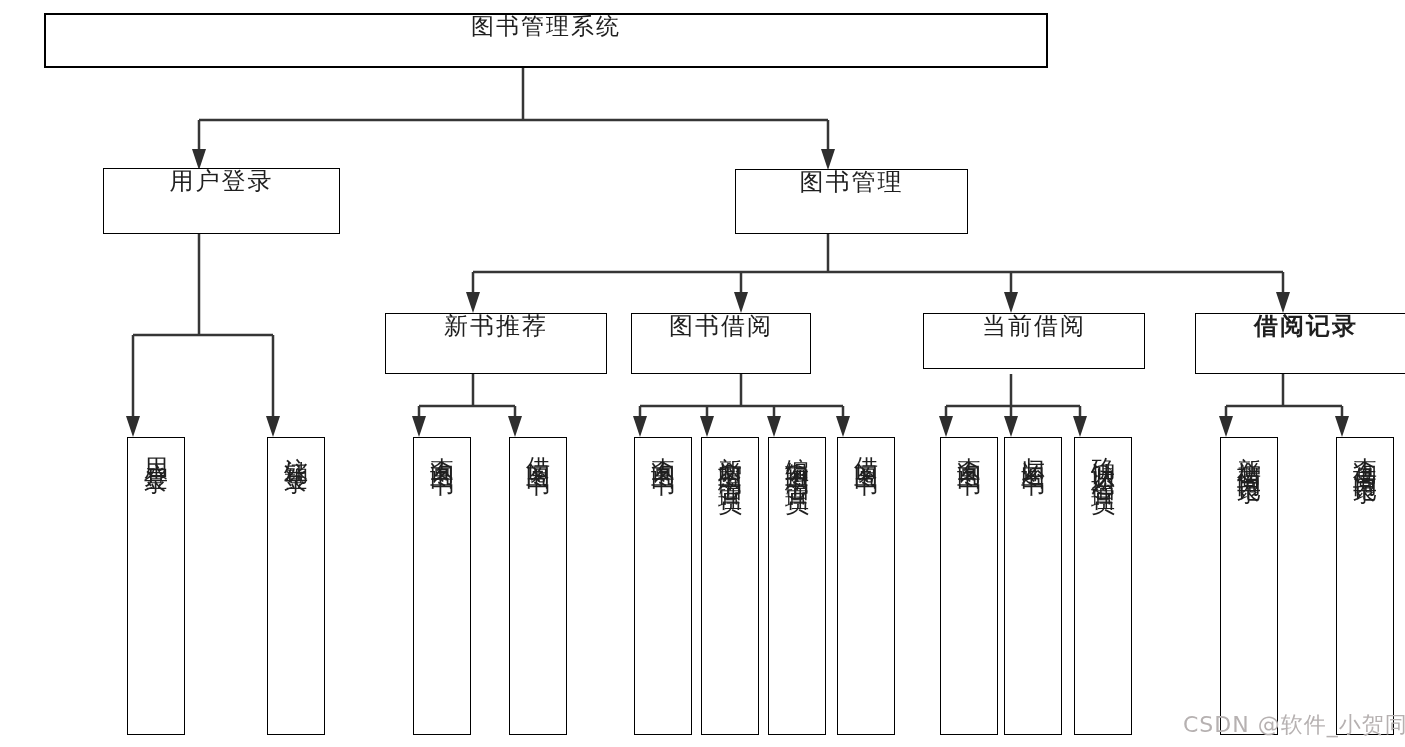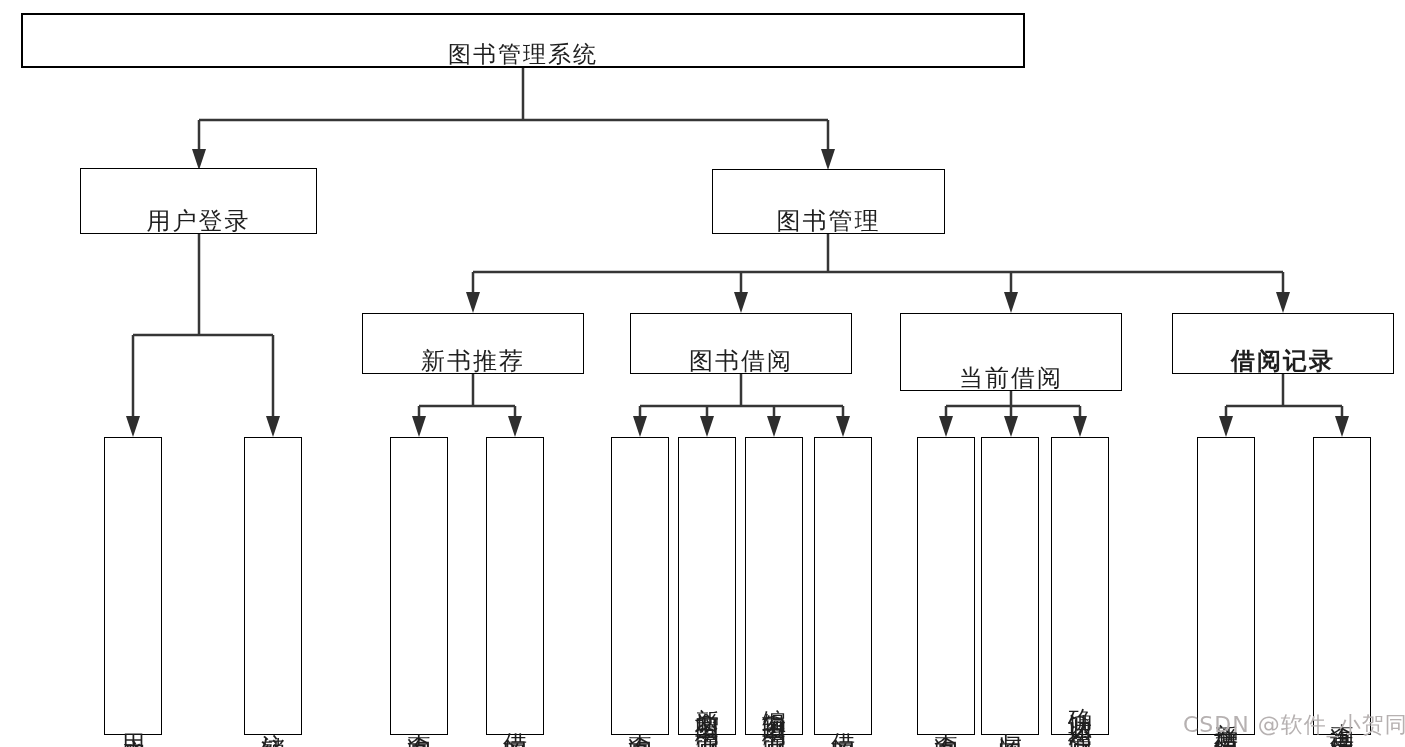"图书管理系统" .node { align-items: flex-end -> flex-start; margin-left: none -> 23px }
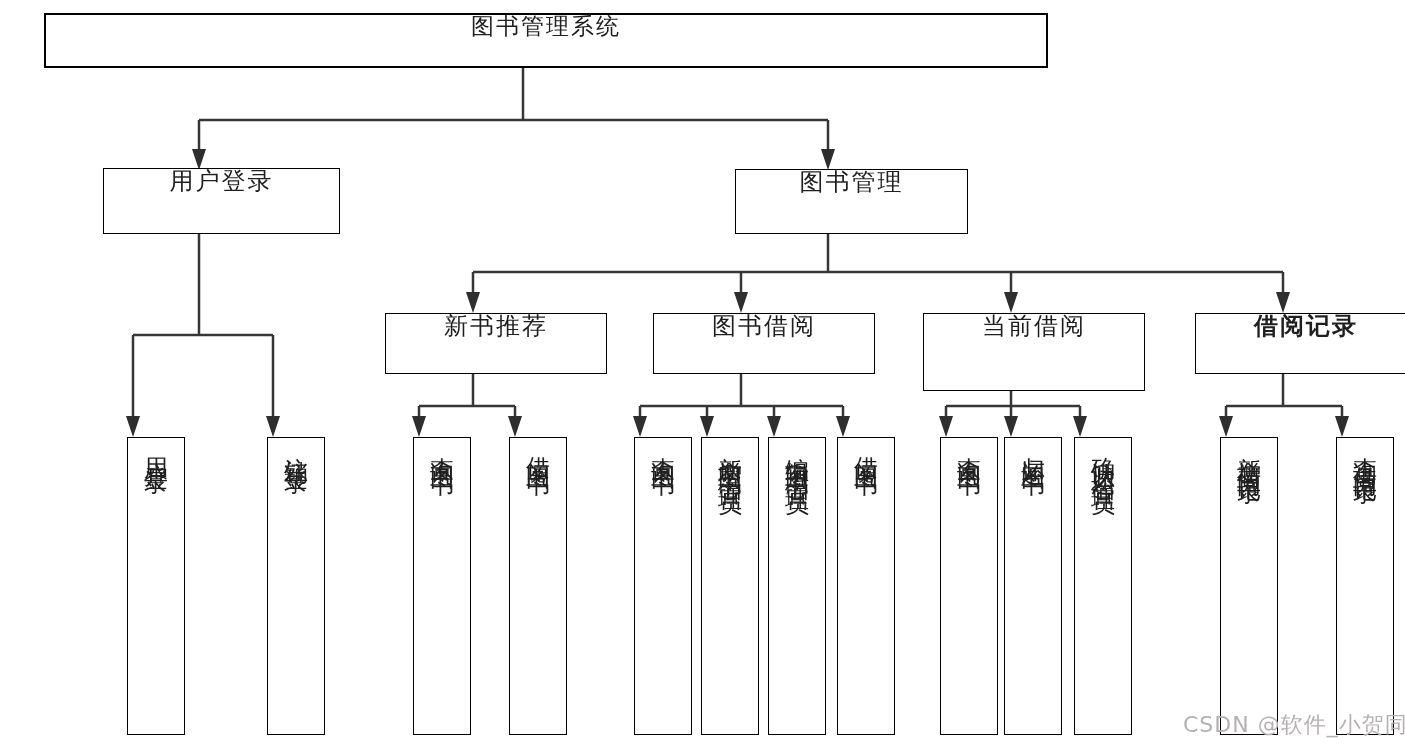"图书借阅" #n-borrow { left: 630px -> 608px; width: 222px -> 180px }
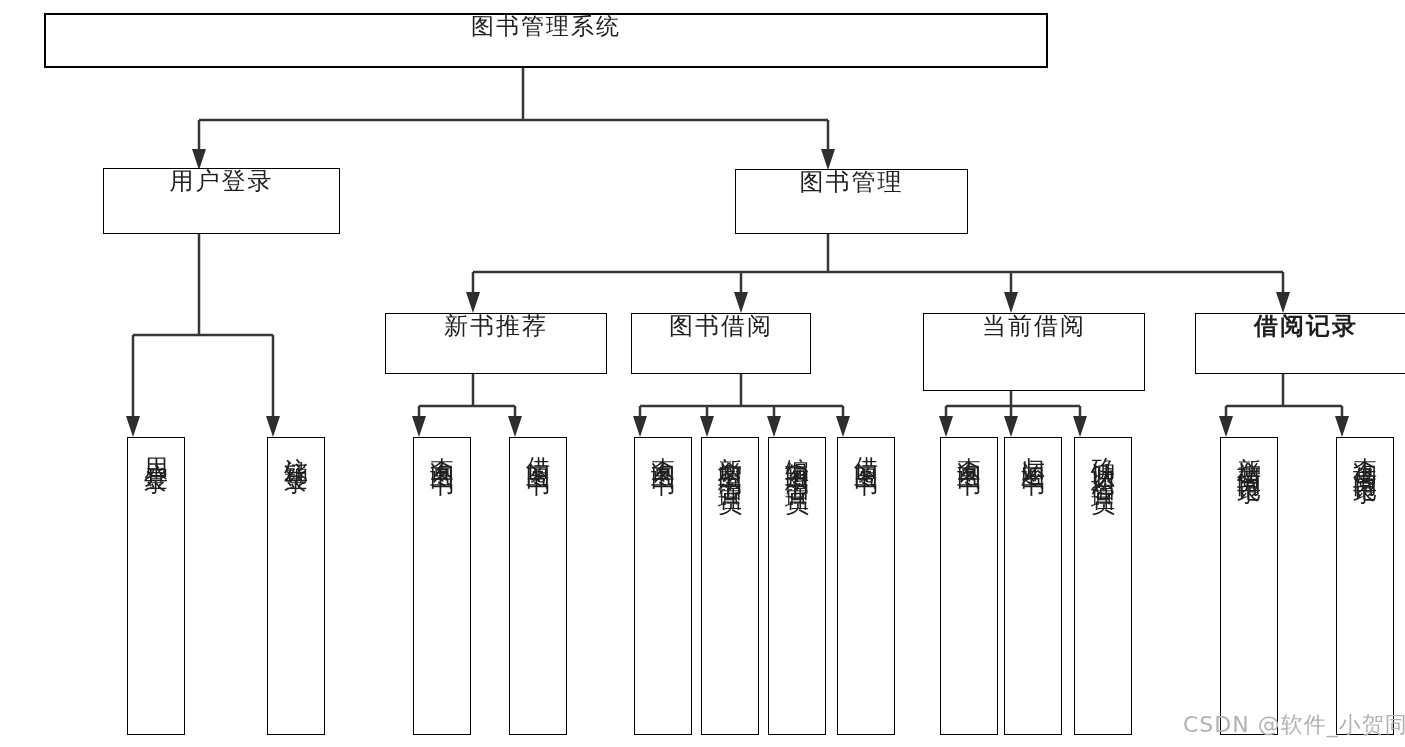"当前借阅" #n-current { height: 78px -> 56px }
